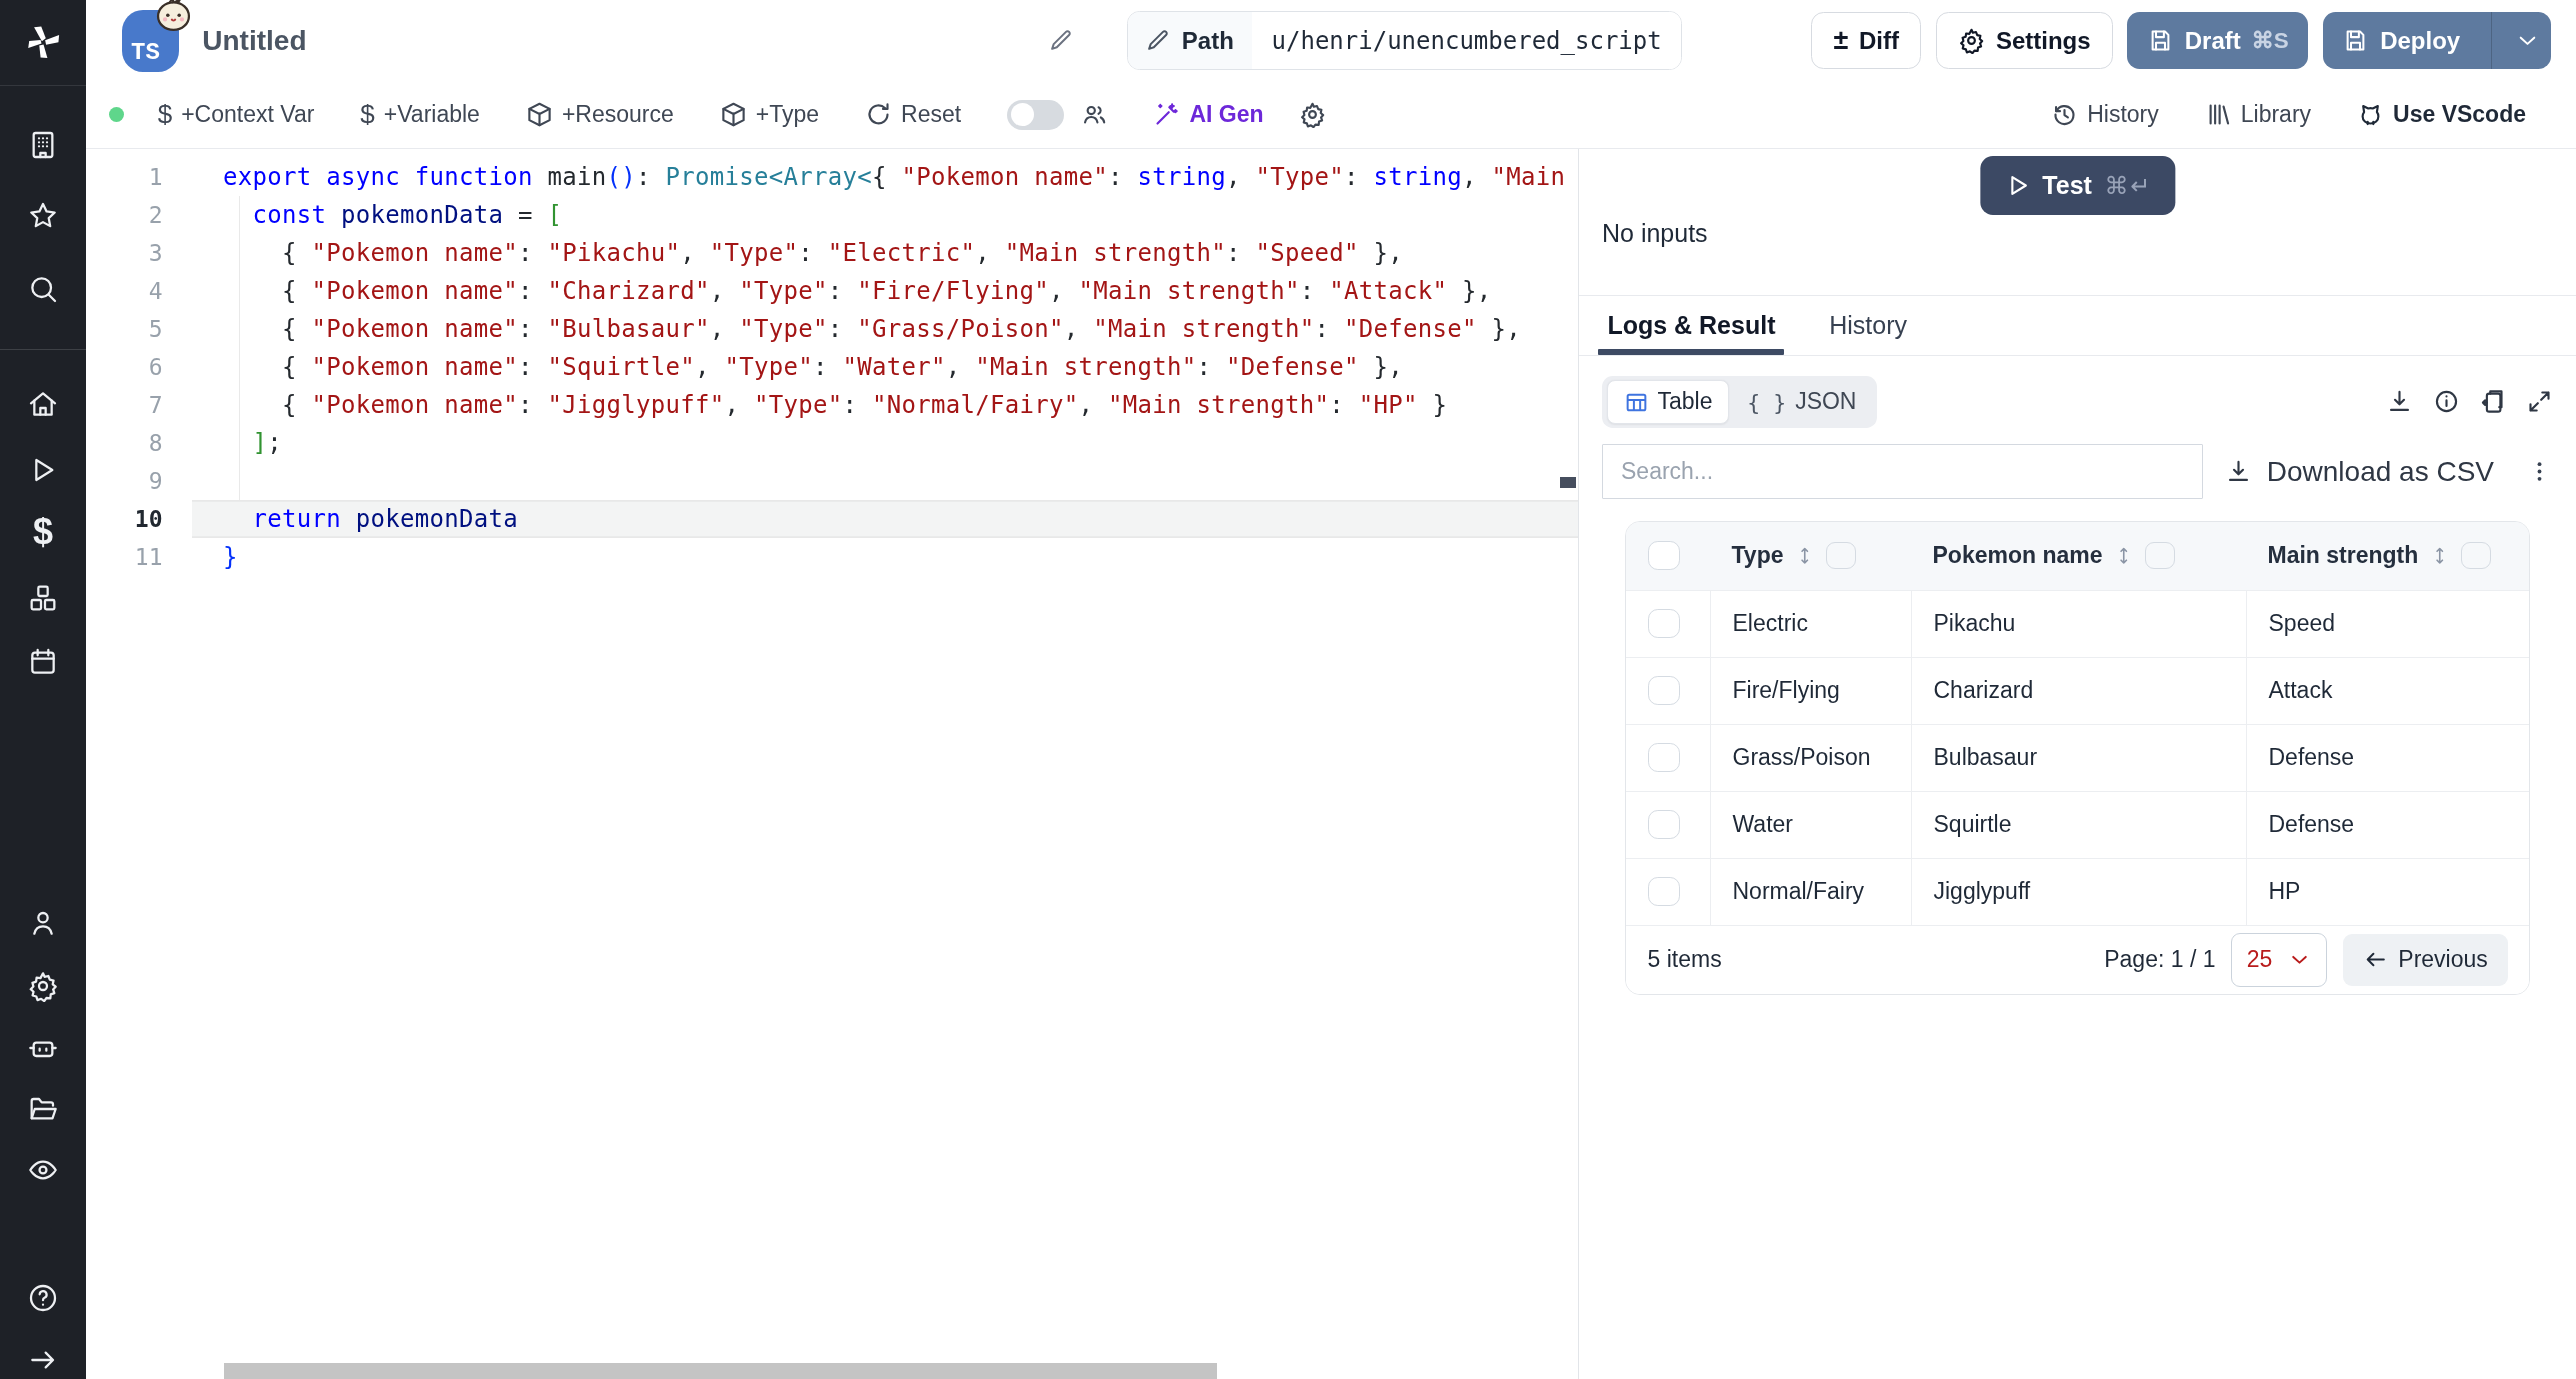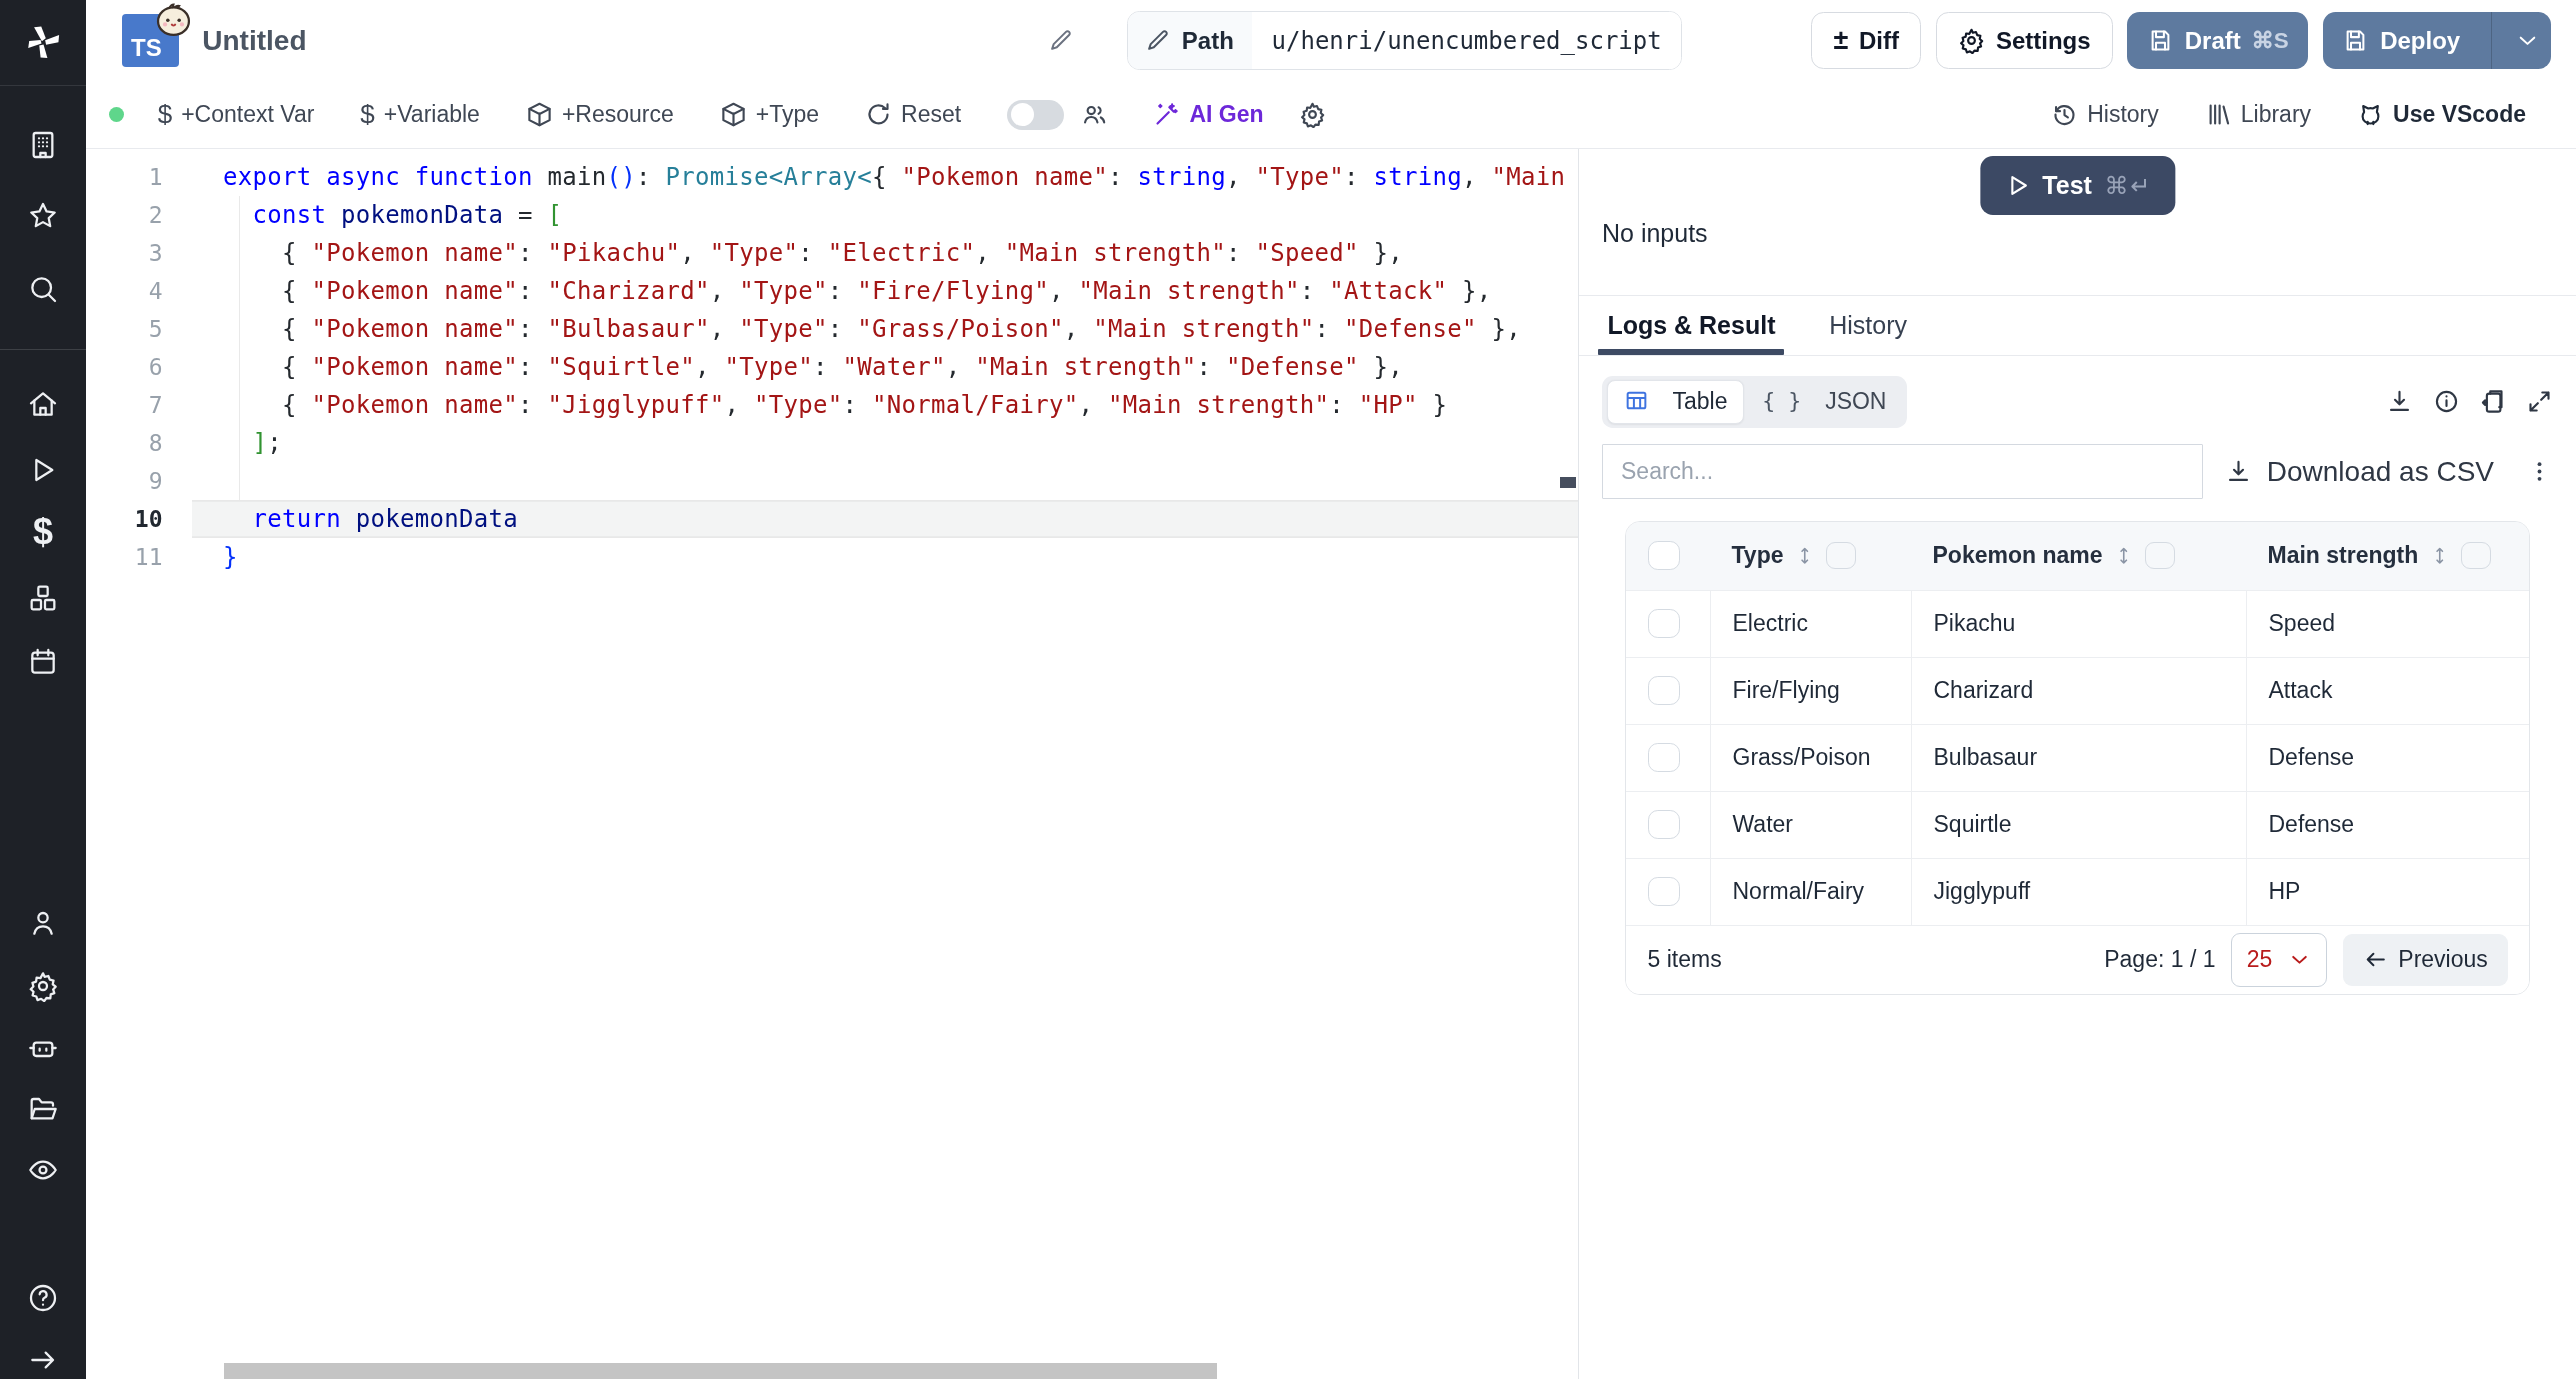"TS" .file-ic { border-radius: 4px -> 21px; font-family: none -> Liberation Mono, monospace; height: 53px -> 62px }
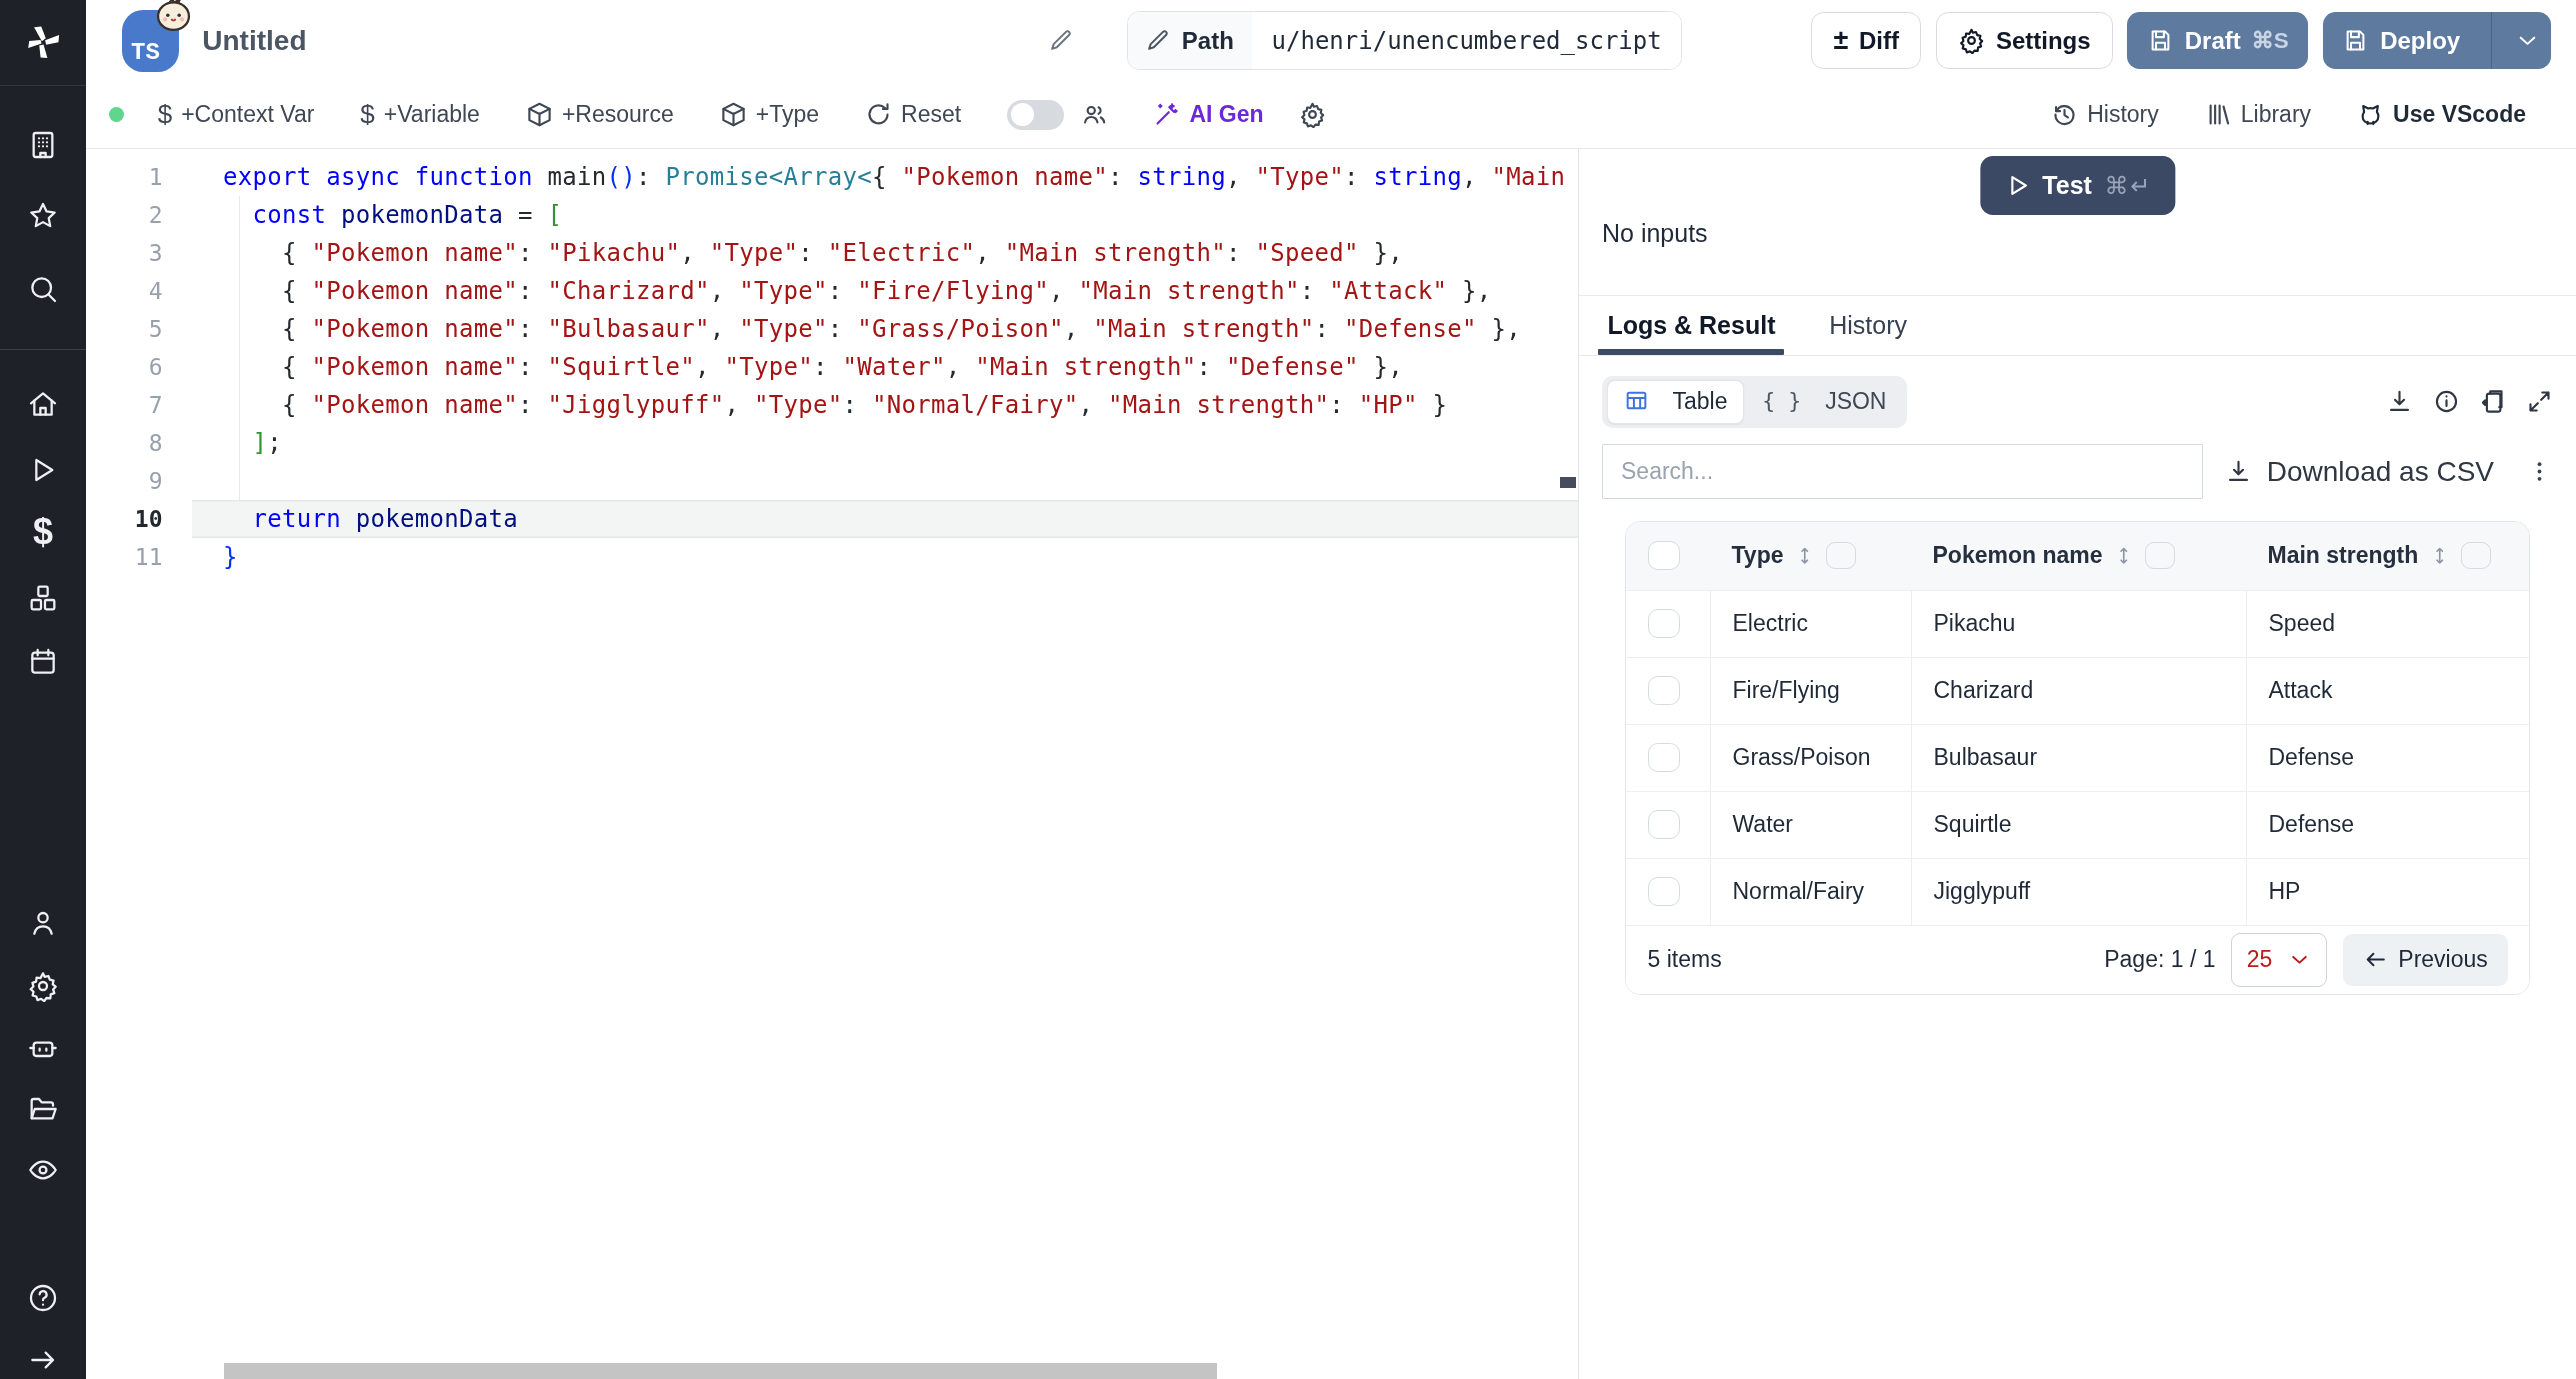"Table" .seg { align-items: flex-start -> flex-end; gap: 24px -> 9px }
